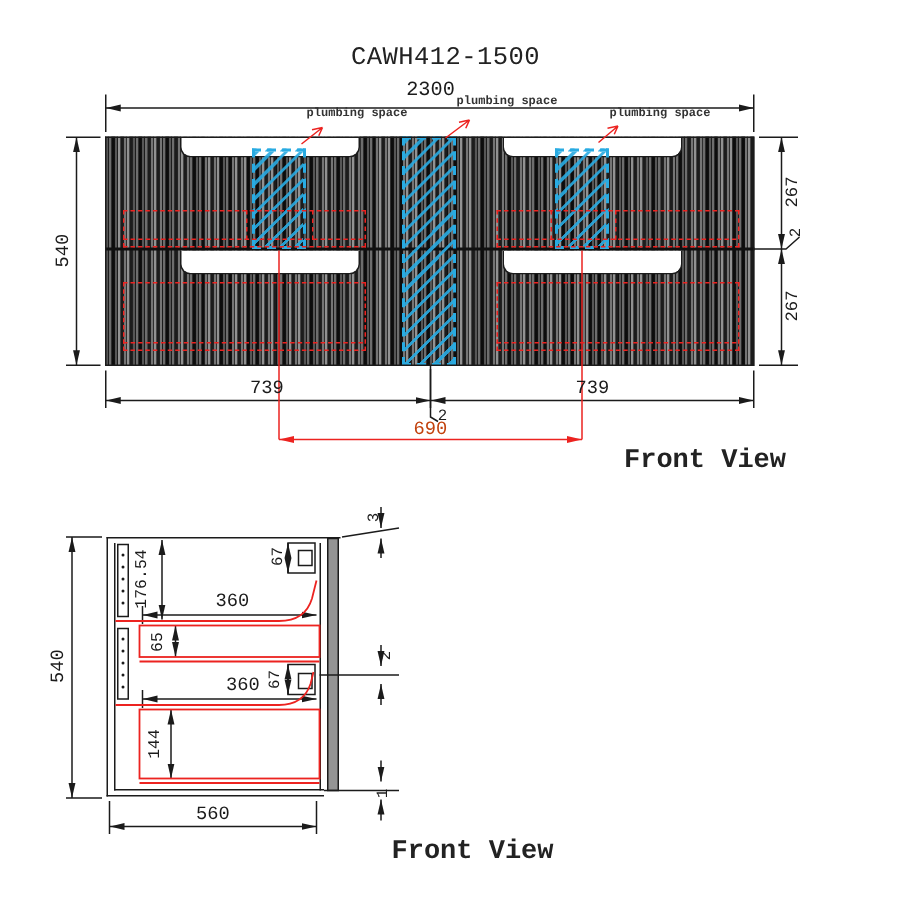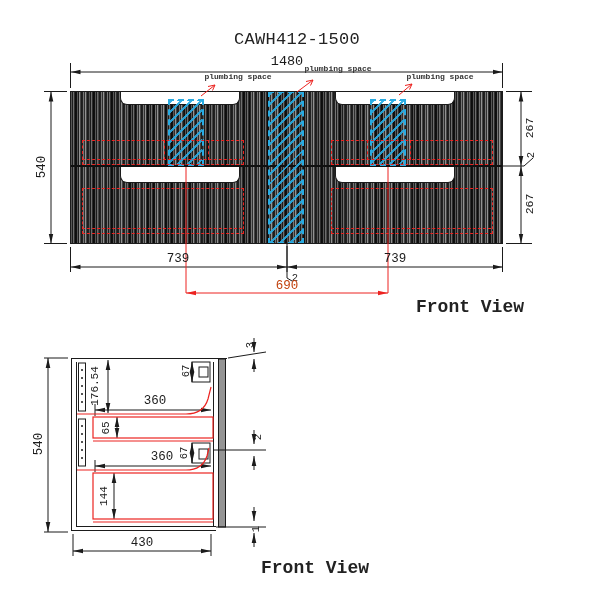"1480" div.t { text: 1480 -> 2300 }
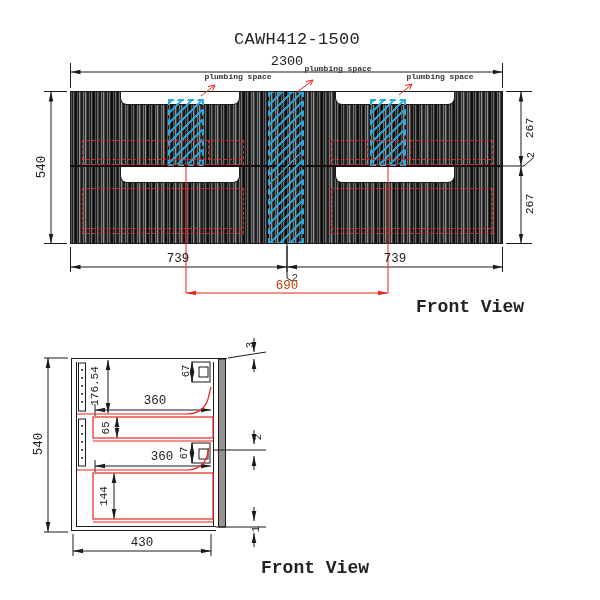"430" div.t { text: 430 -> 560 }
